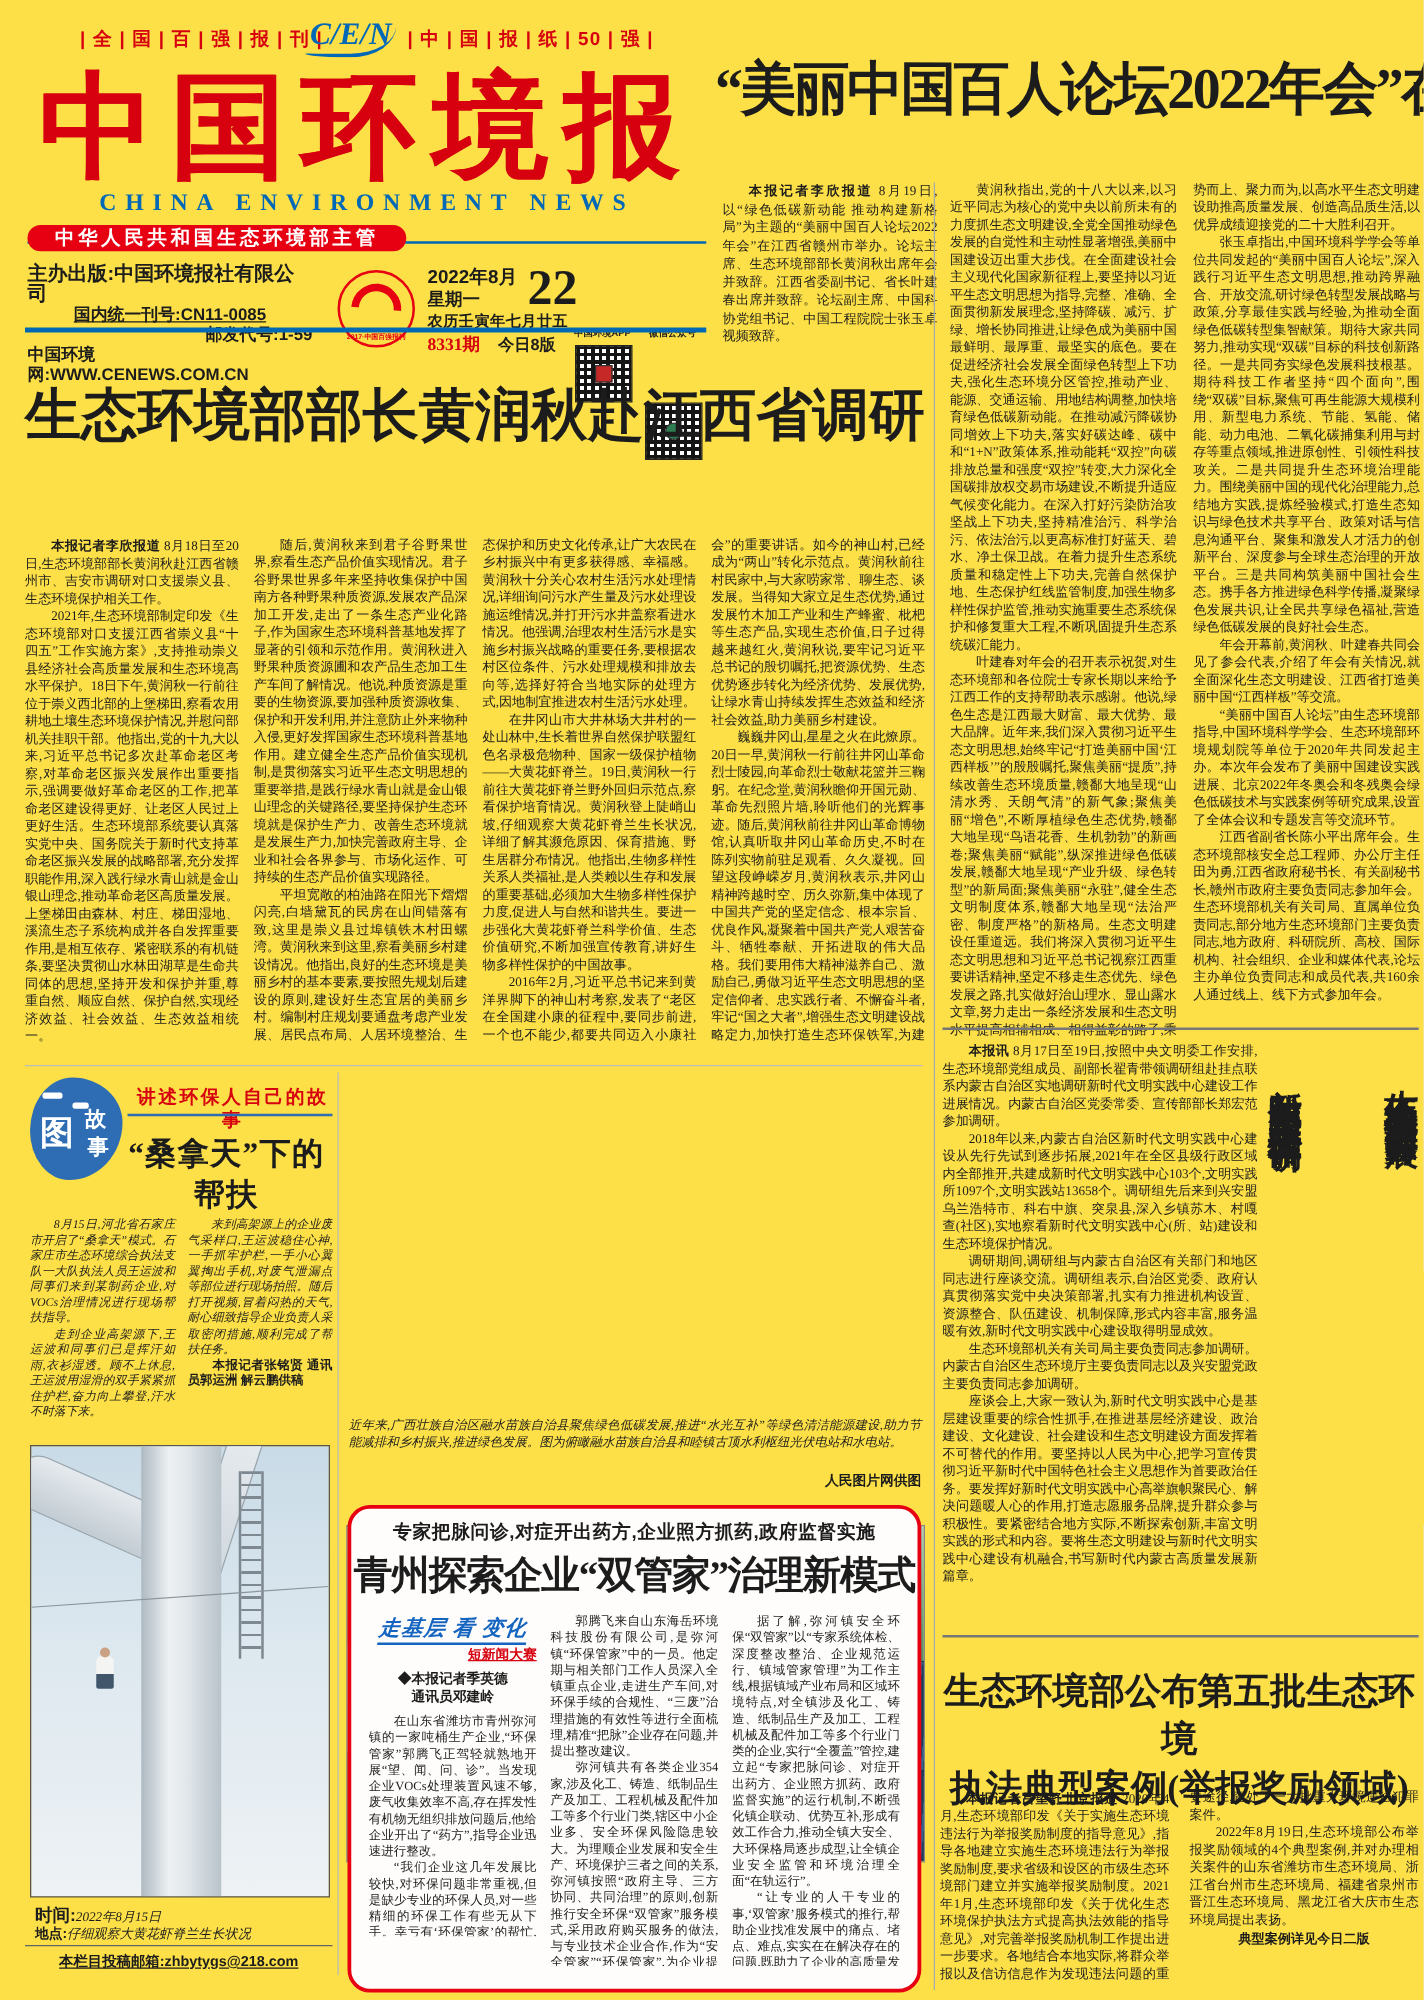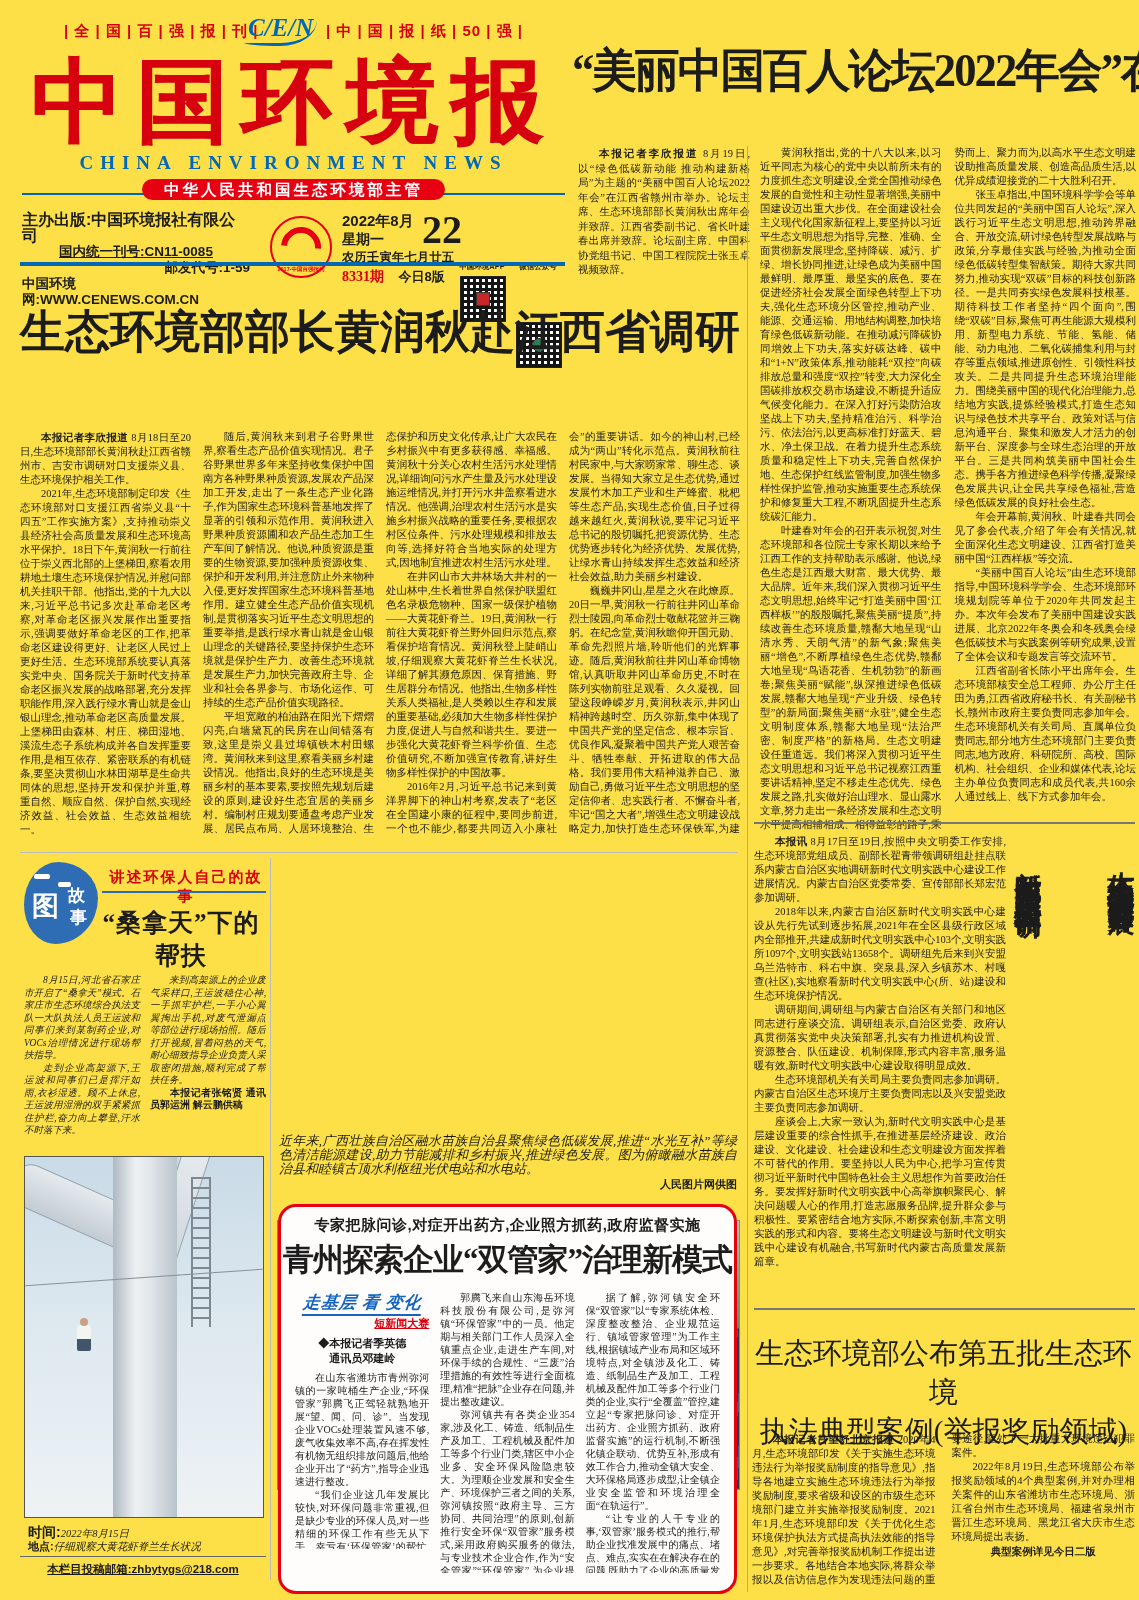"中华人民共和国生态环境部主管" div.abs { text-align: center -> none }
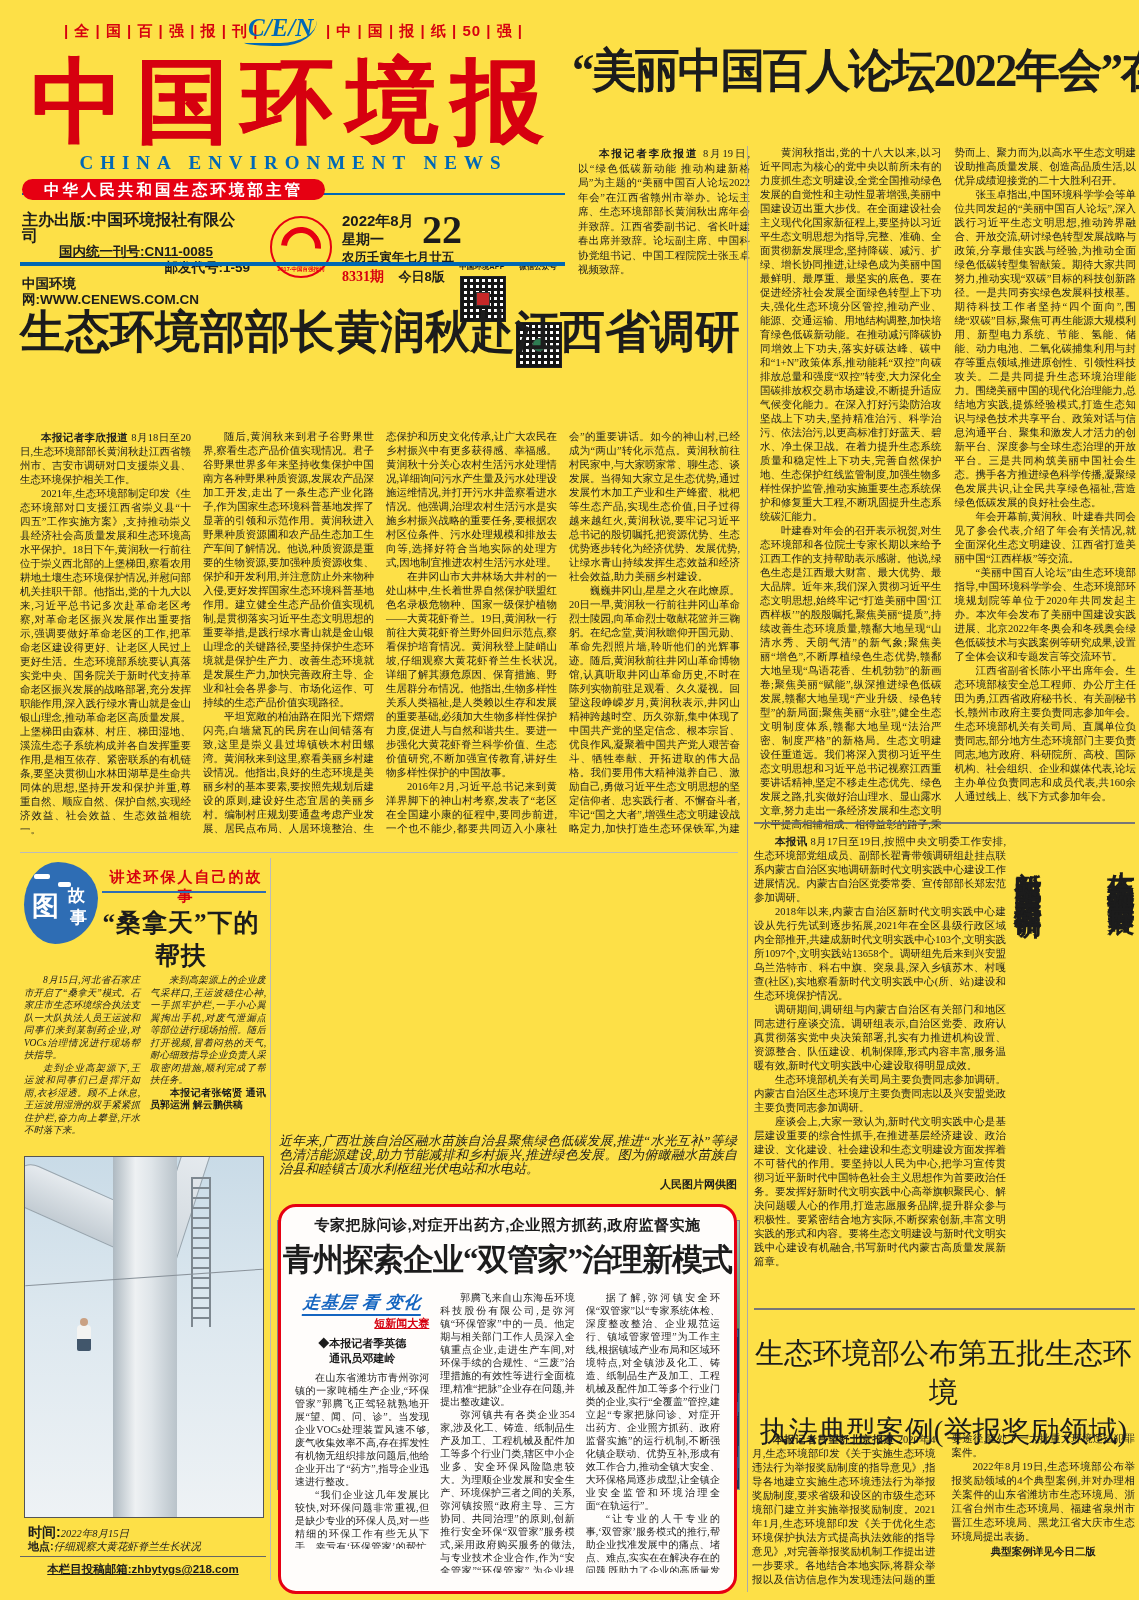"近年来,广西壮族自治区融水苗族自治县聚焦绿色低碳发展,推进“水光互补”等绿色清洁" .caption { font-size: 13px -> 10px }
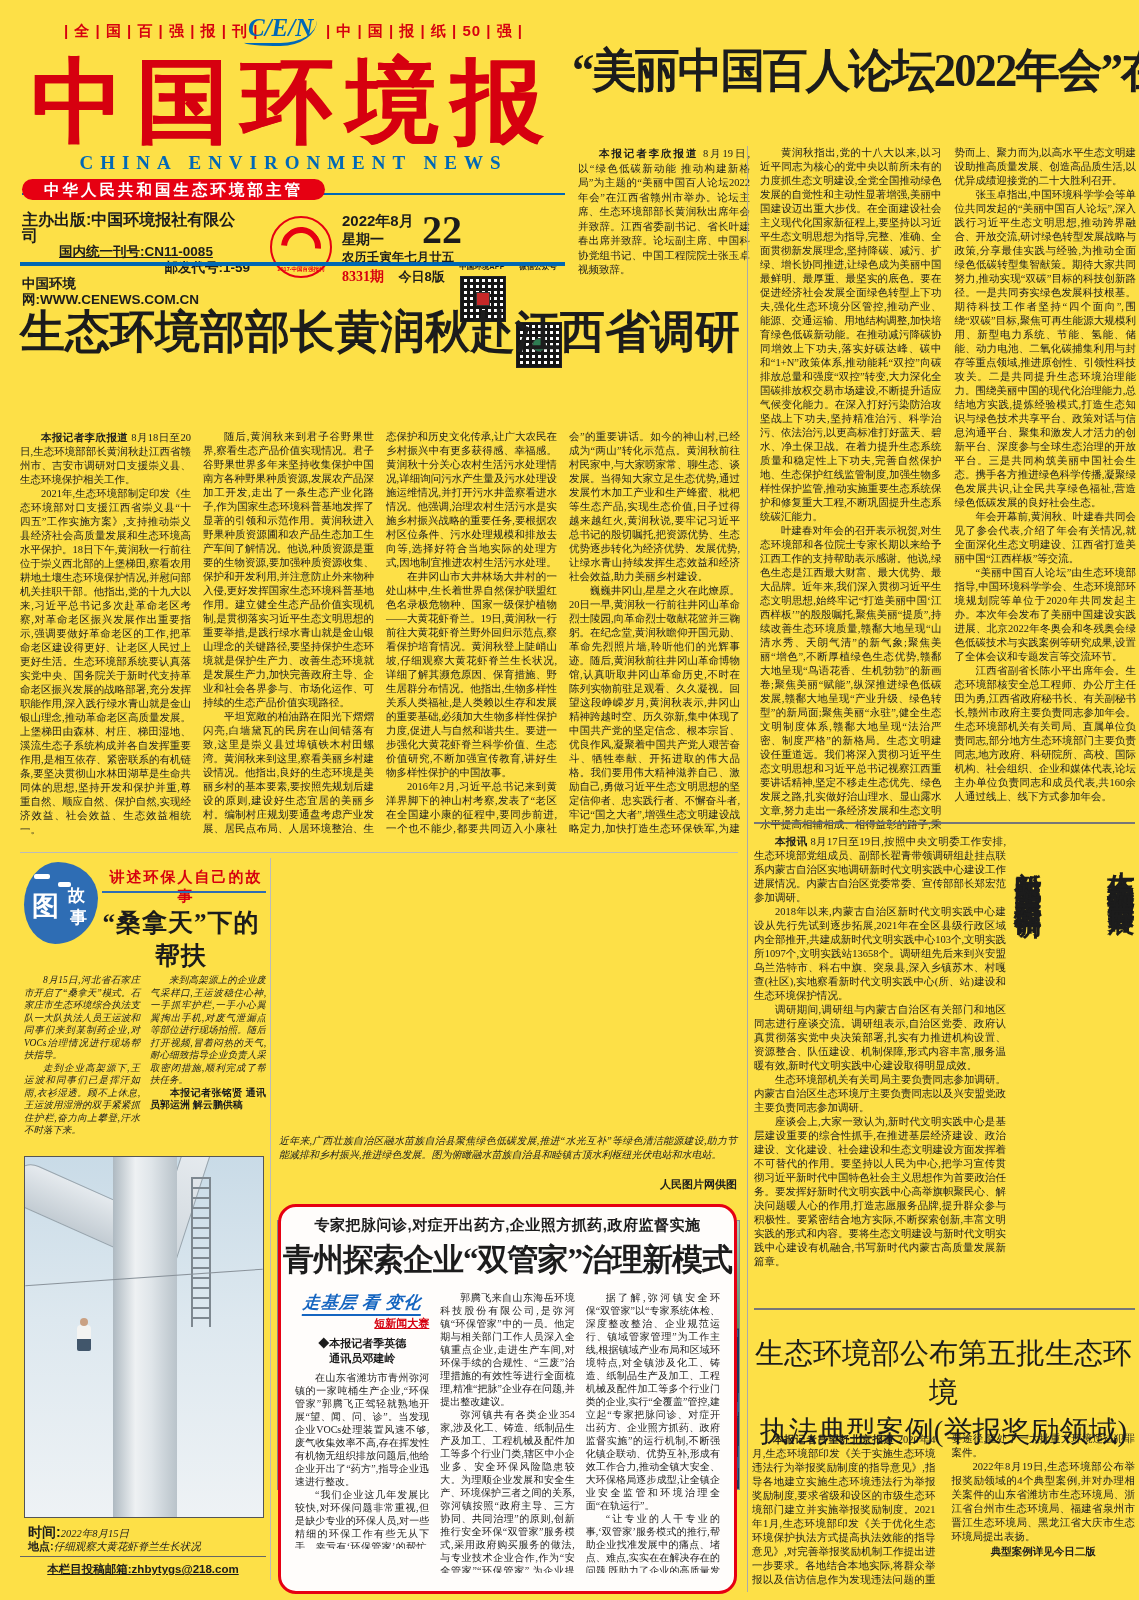"生态环境部公布第五批生态环境" .br-title { font-weight: 400 -> 700 }
